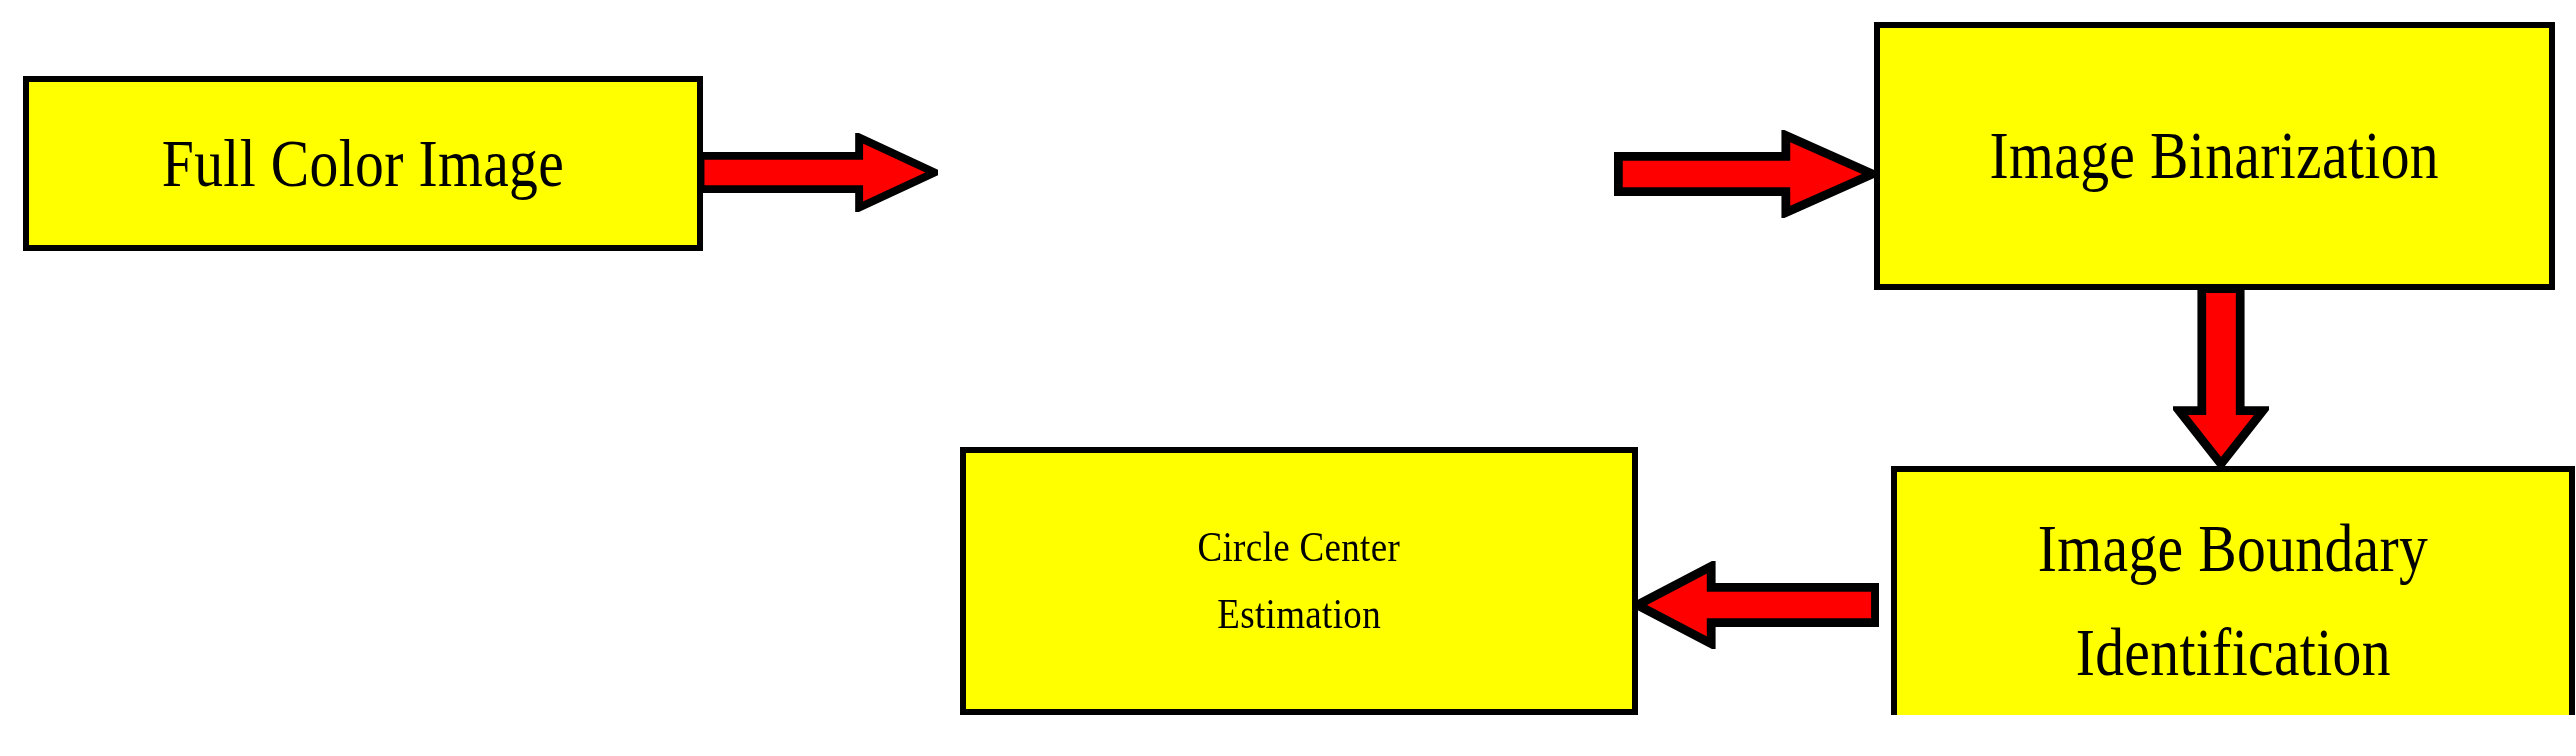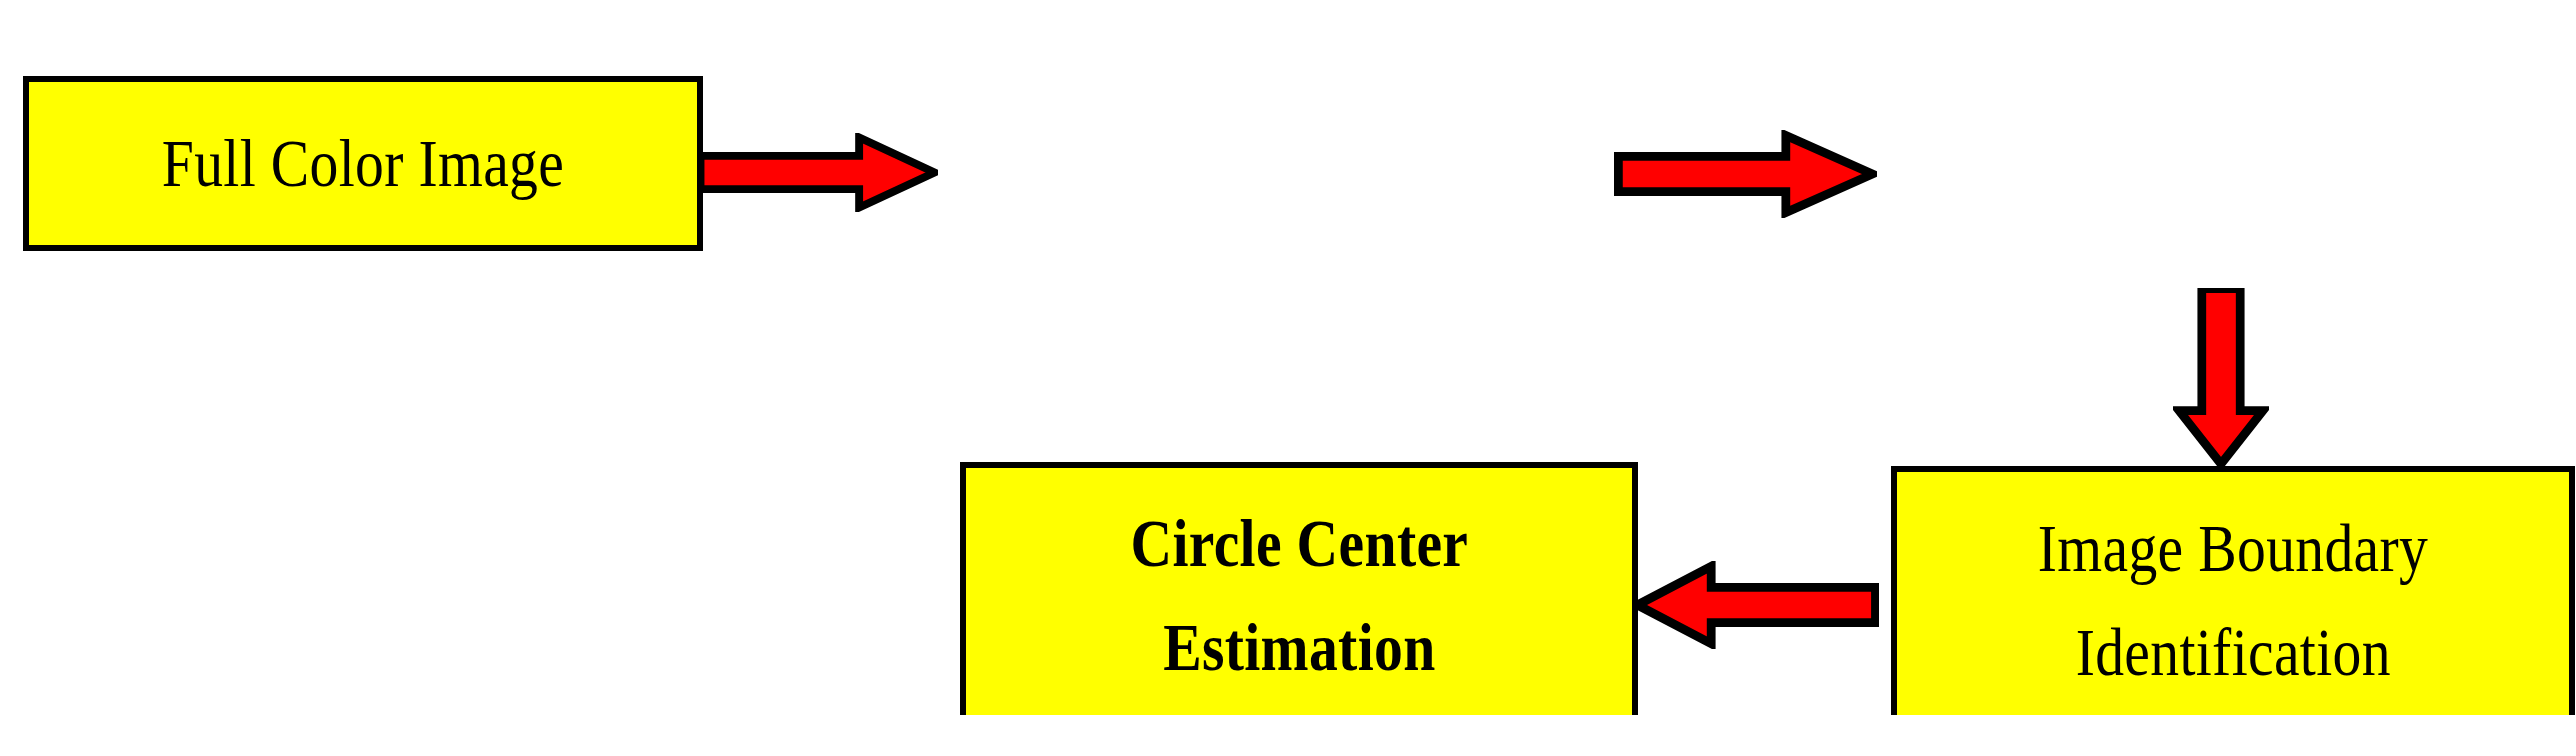"Image Binarization" div.node { html: none -> <div> <span>Image Binarization</span> </div> }
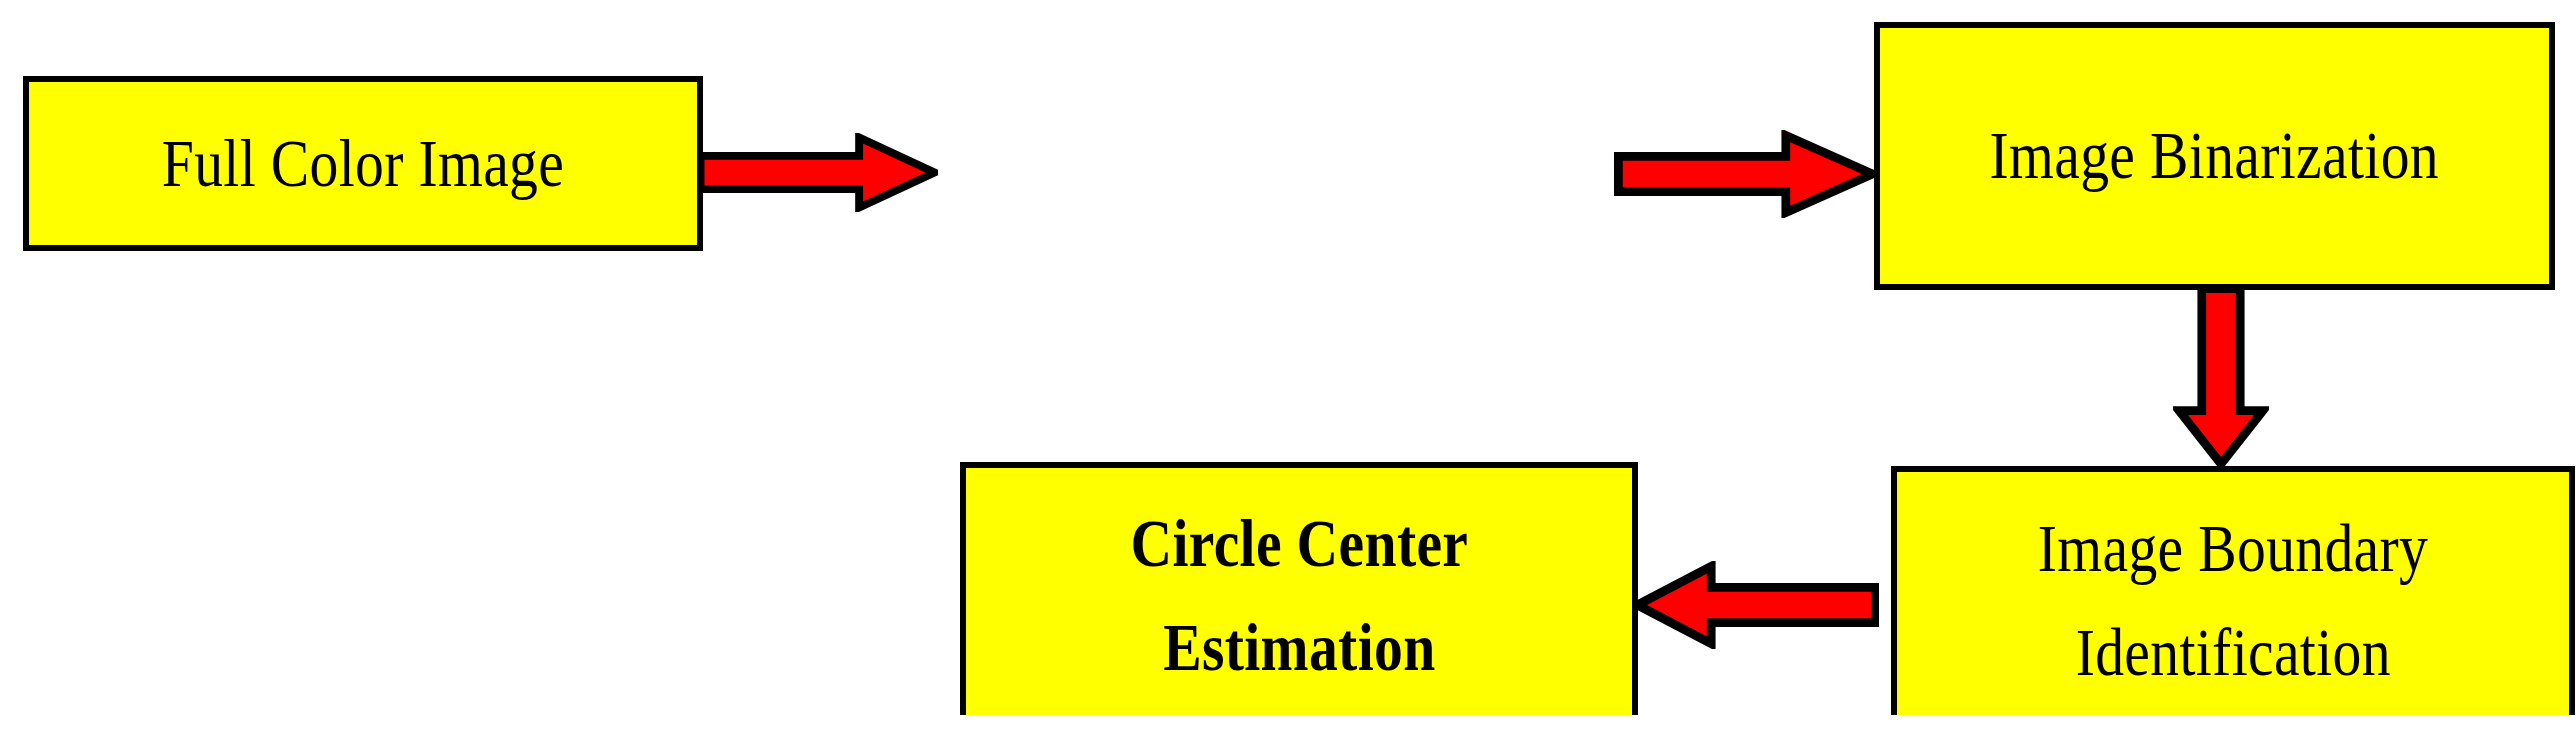"Circle Center" #node-circle-center-estimation { font-size: 67px -> 43px; font-weight: bold -> none; top: 462px -> 447px }
